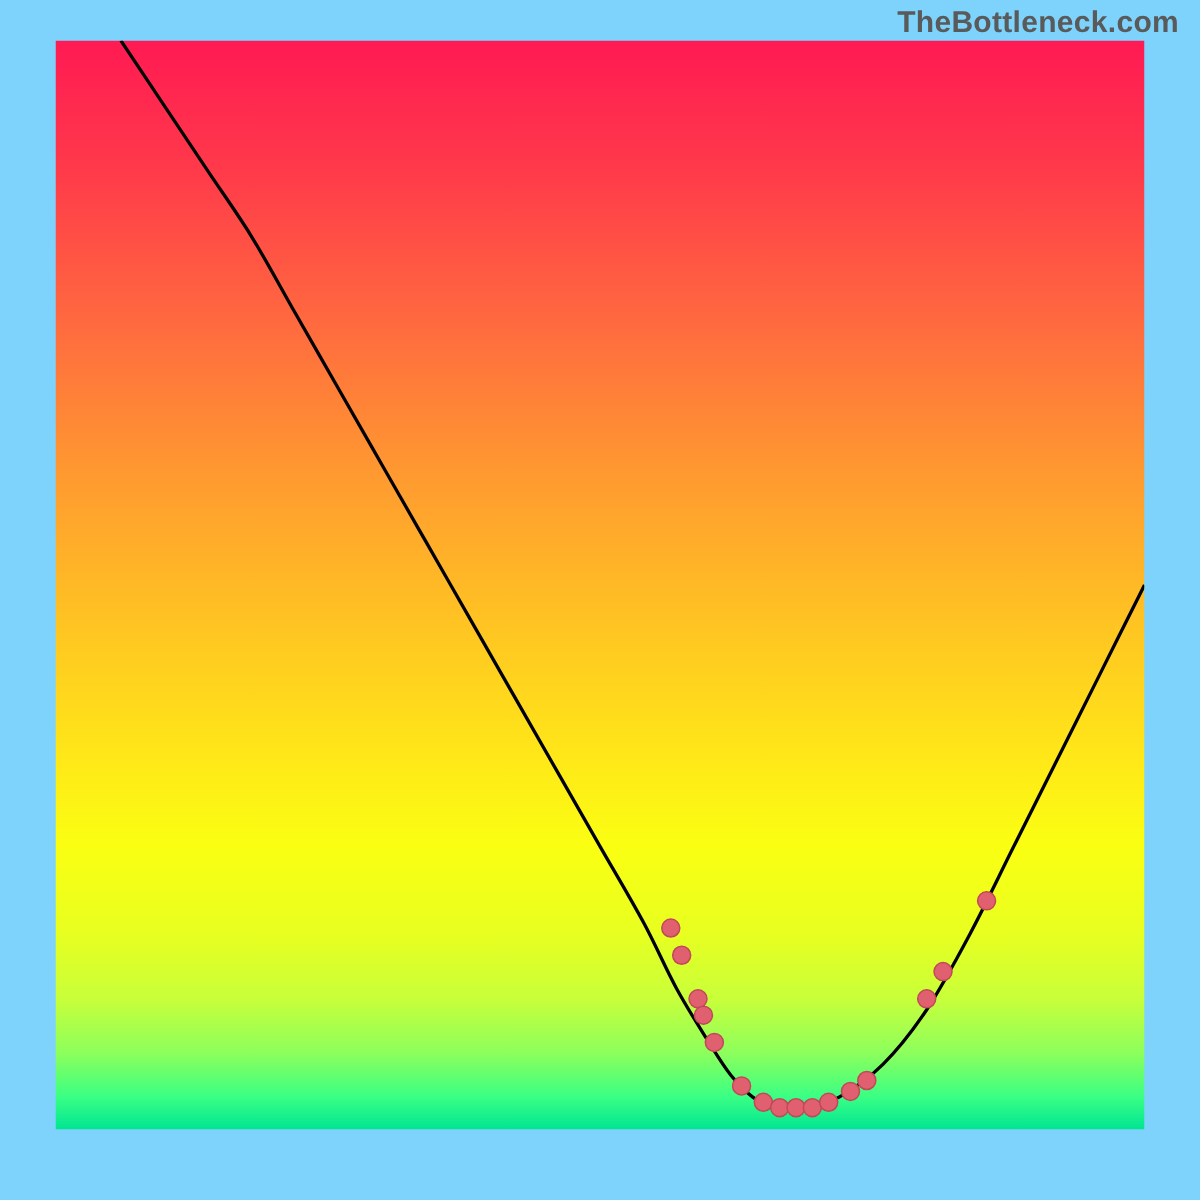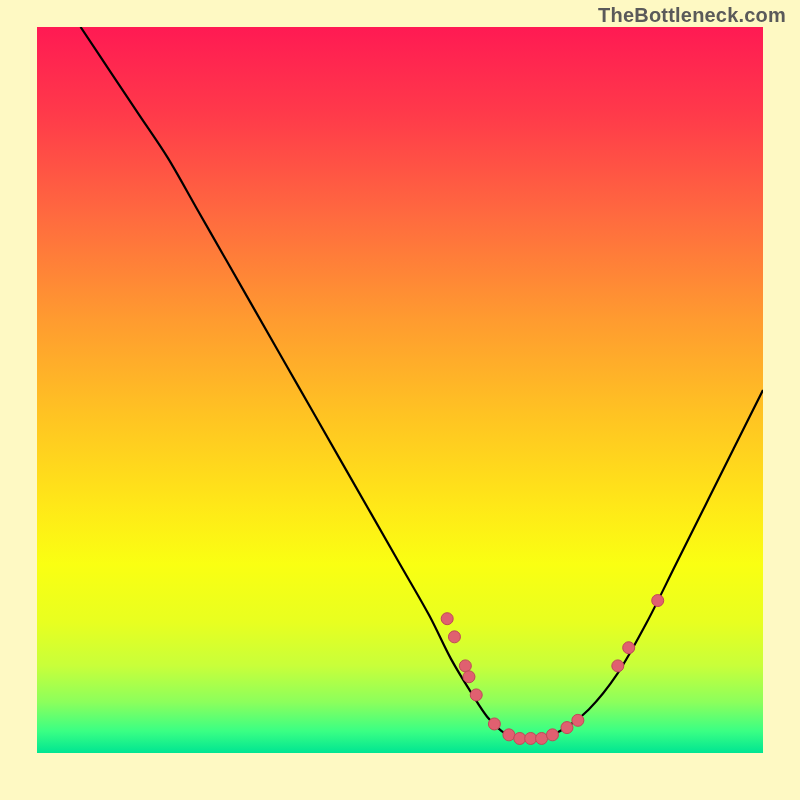"TheBottleneck.com" .container { background: #fef9c3 -> #7dd3fc }
